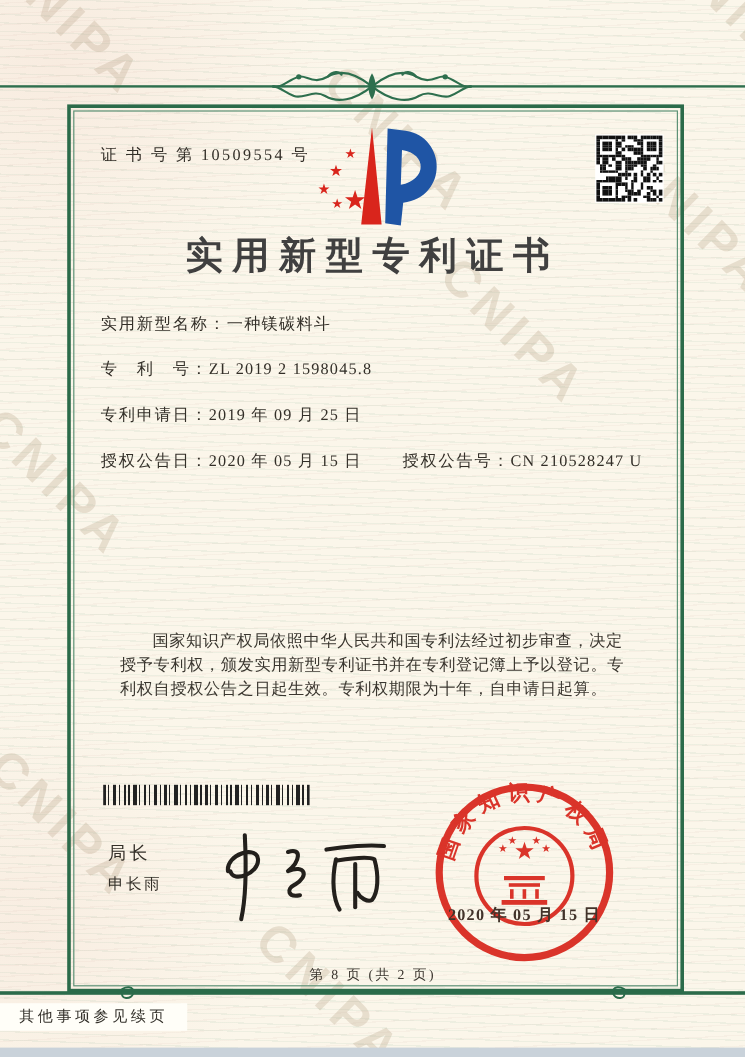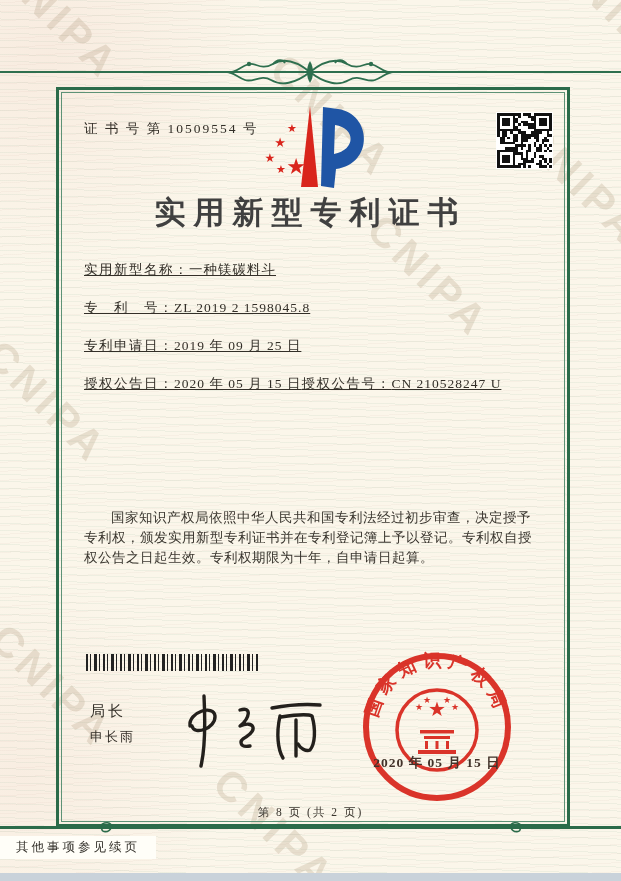"实用新型名称：" .frow { text-decoration: underline -> none }
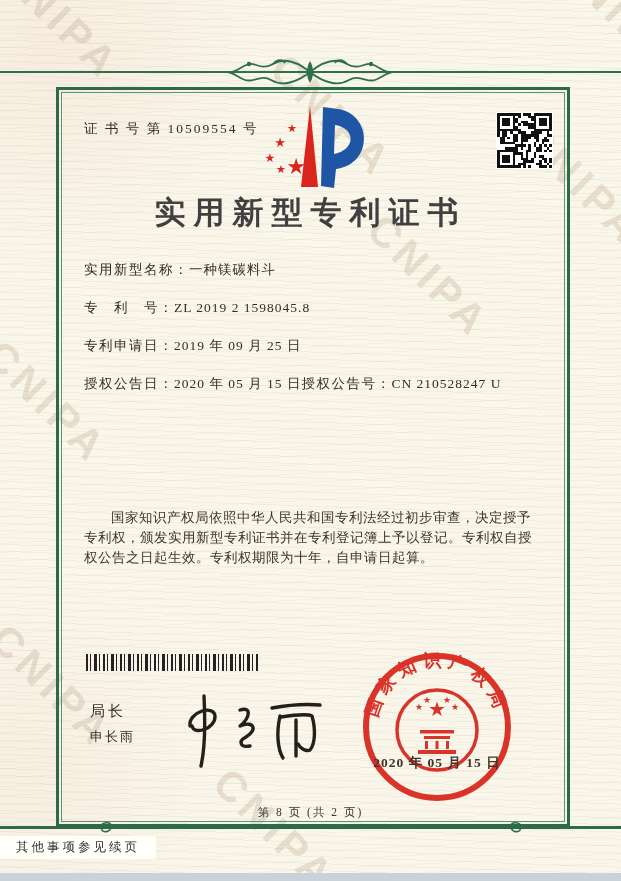"授权公告号：" .pair2 { margin-left: none -> 34px }
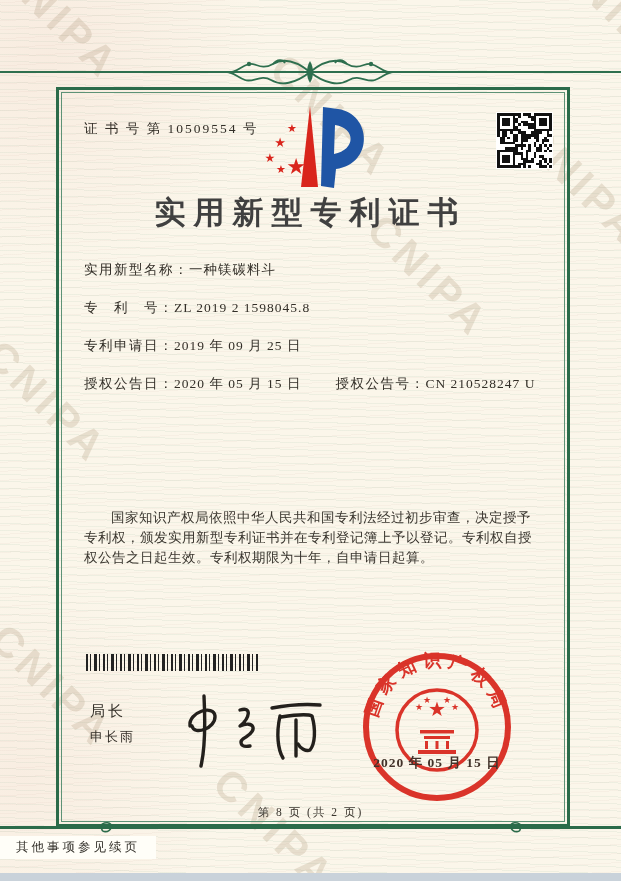"国家知识产权局依照中华人民共和国专利法经过初步审查，决定授予专利权，颁发实用新型" .paras p { margin: 0 -> 16px }
